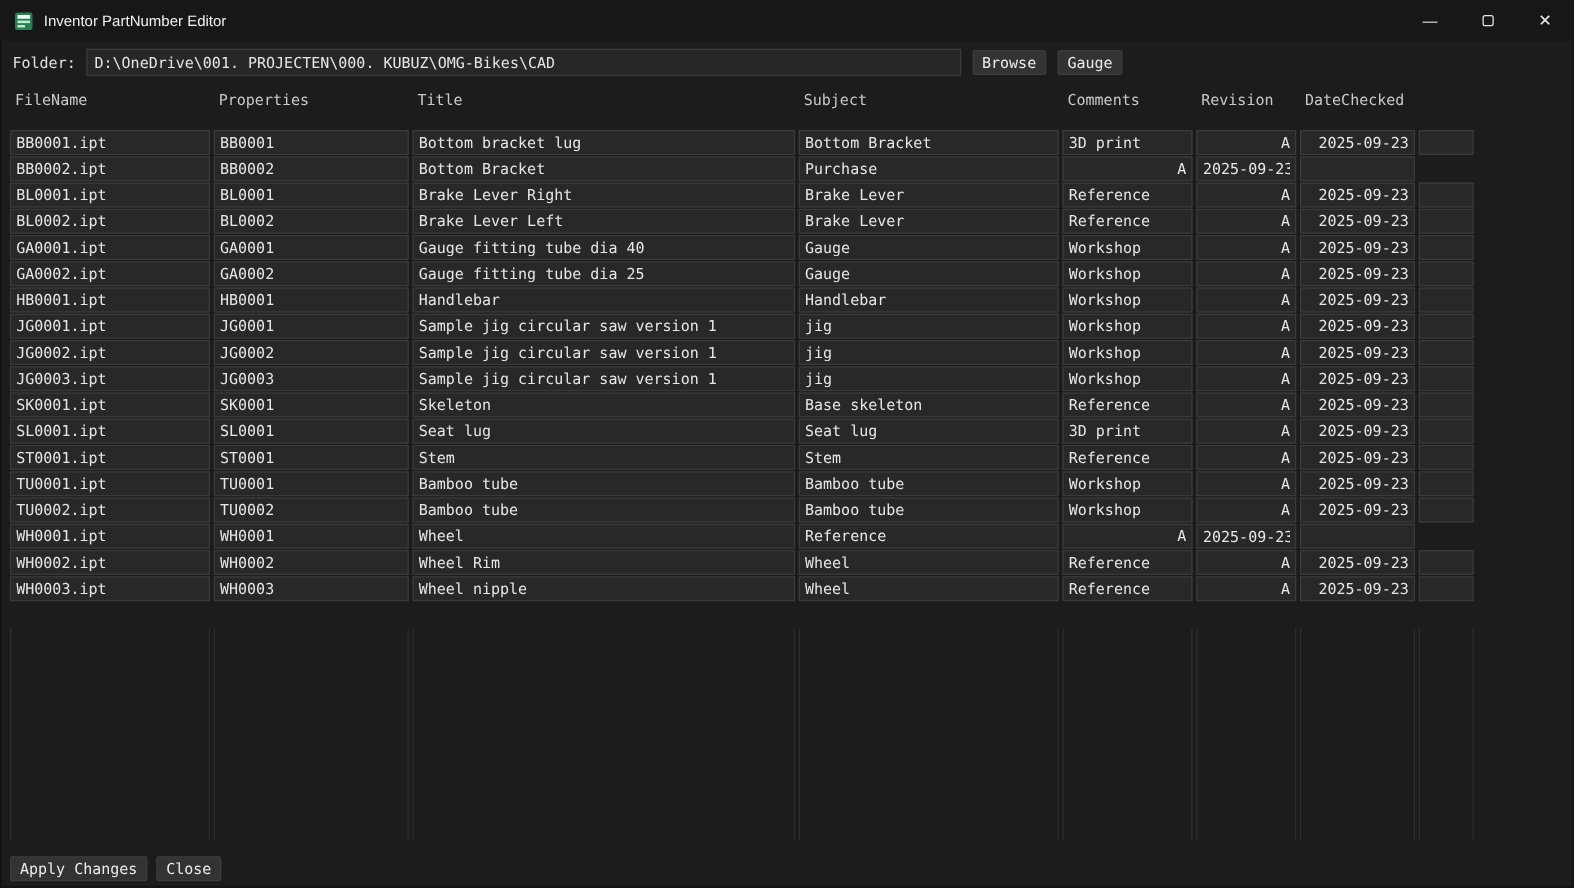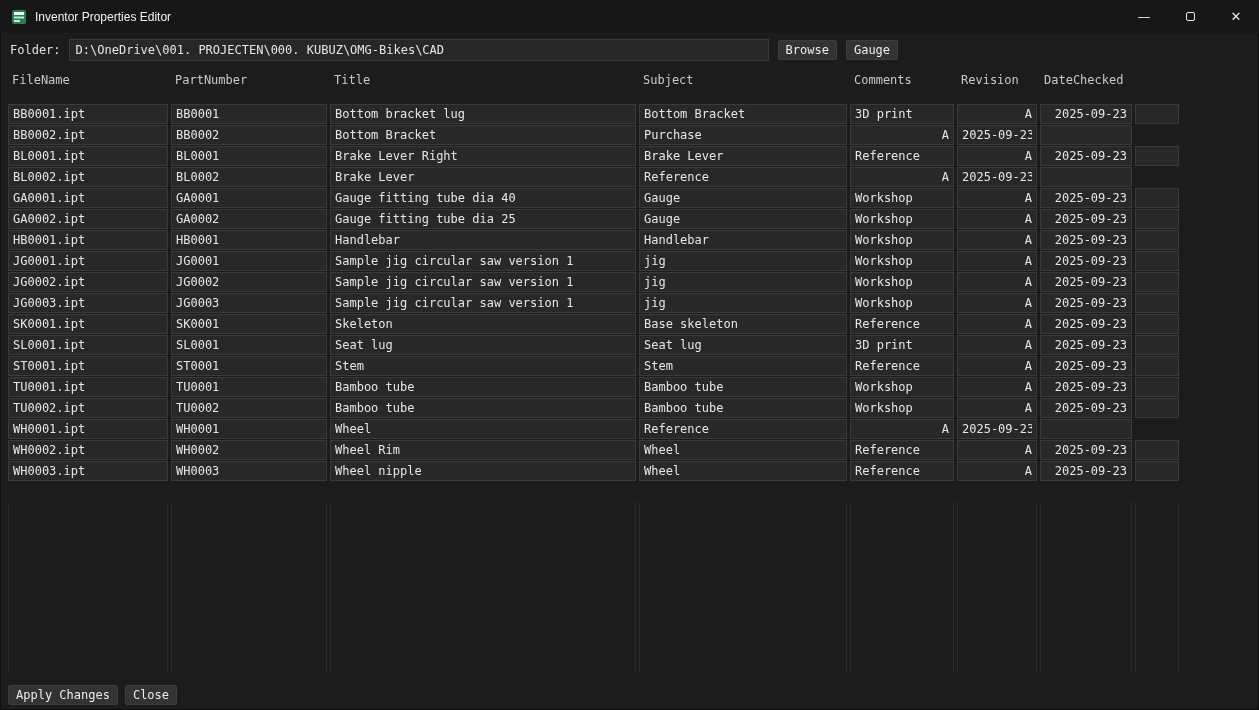"Inventor Properties Editor" span { text: Properties -> PartNumber }
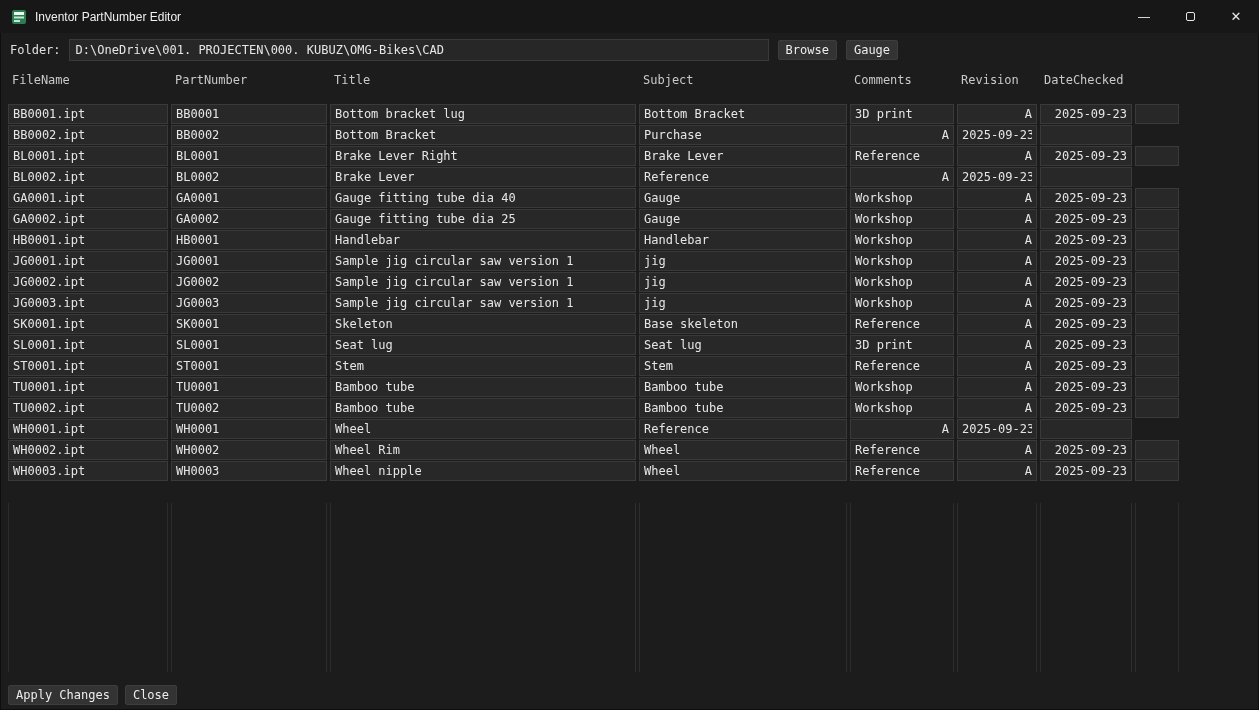"PartNumber" div.hcell { text: PartNumber -> Properties }
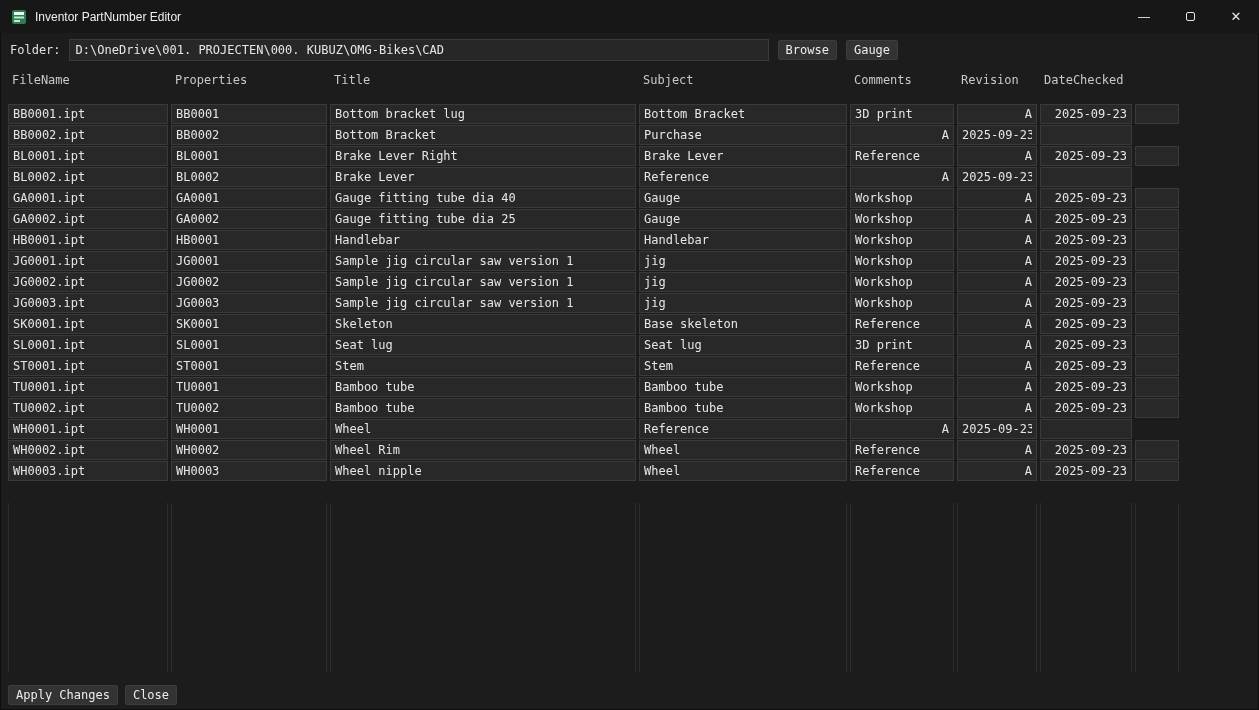"Brake Lever Left" input.cell { html: none -> <input> }
